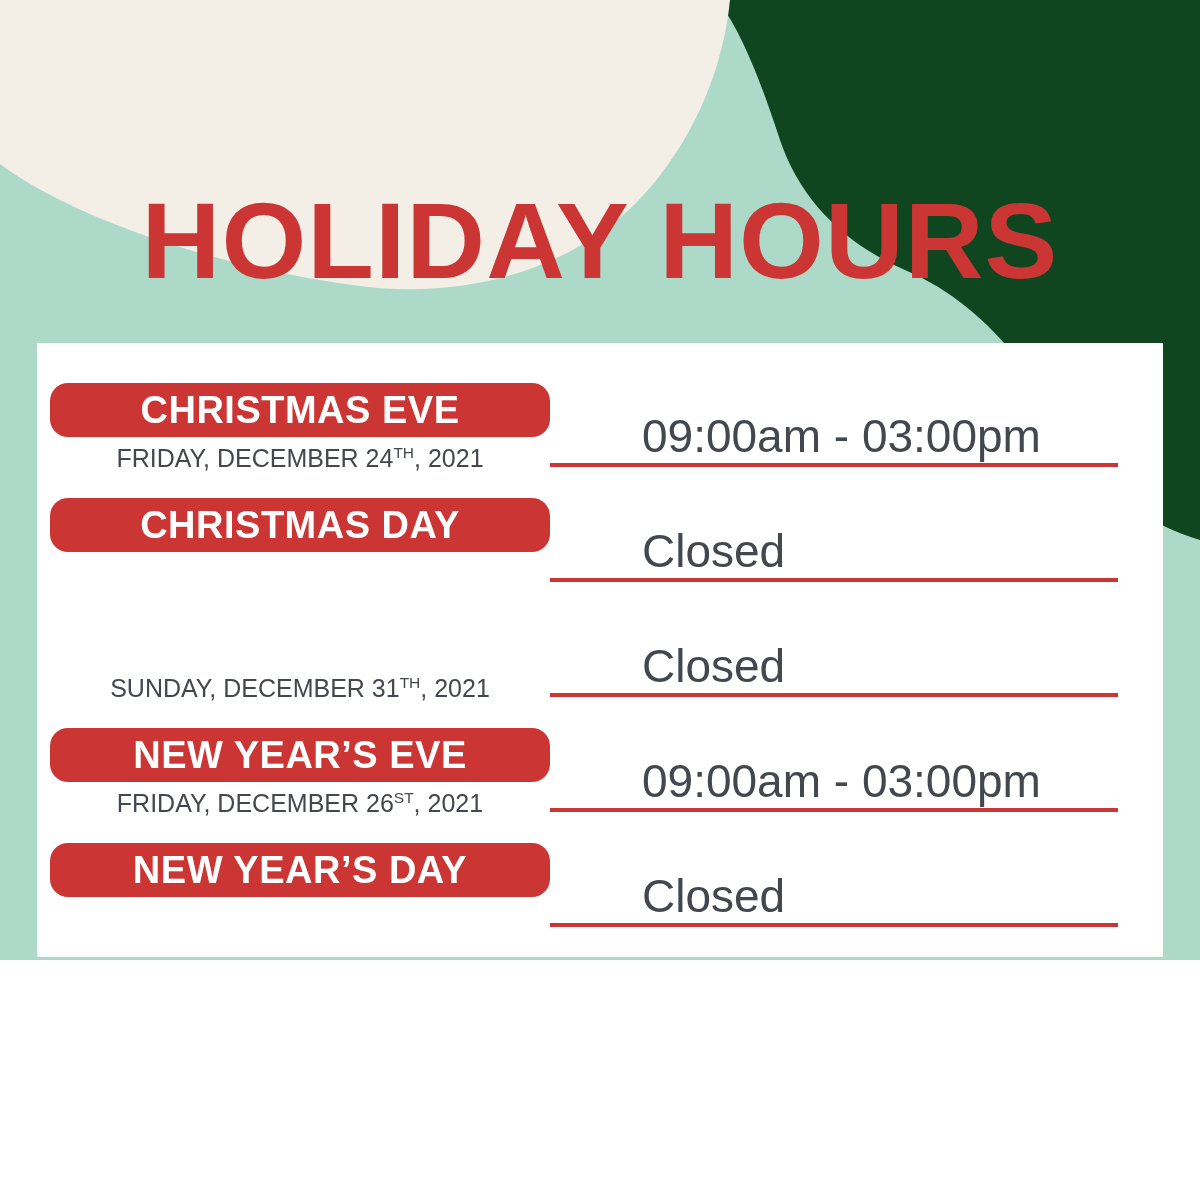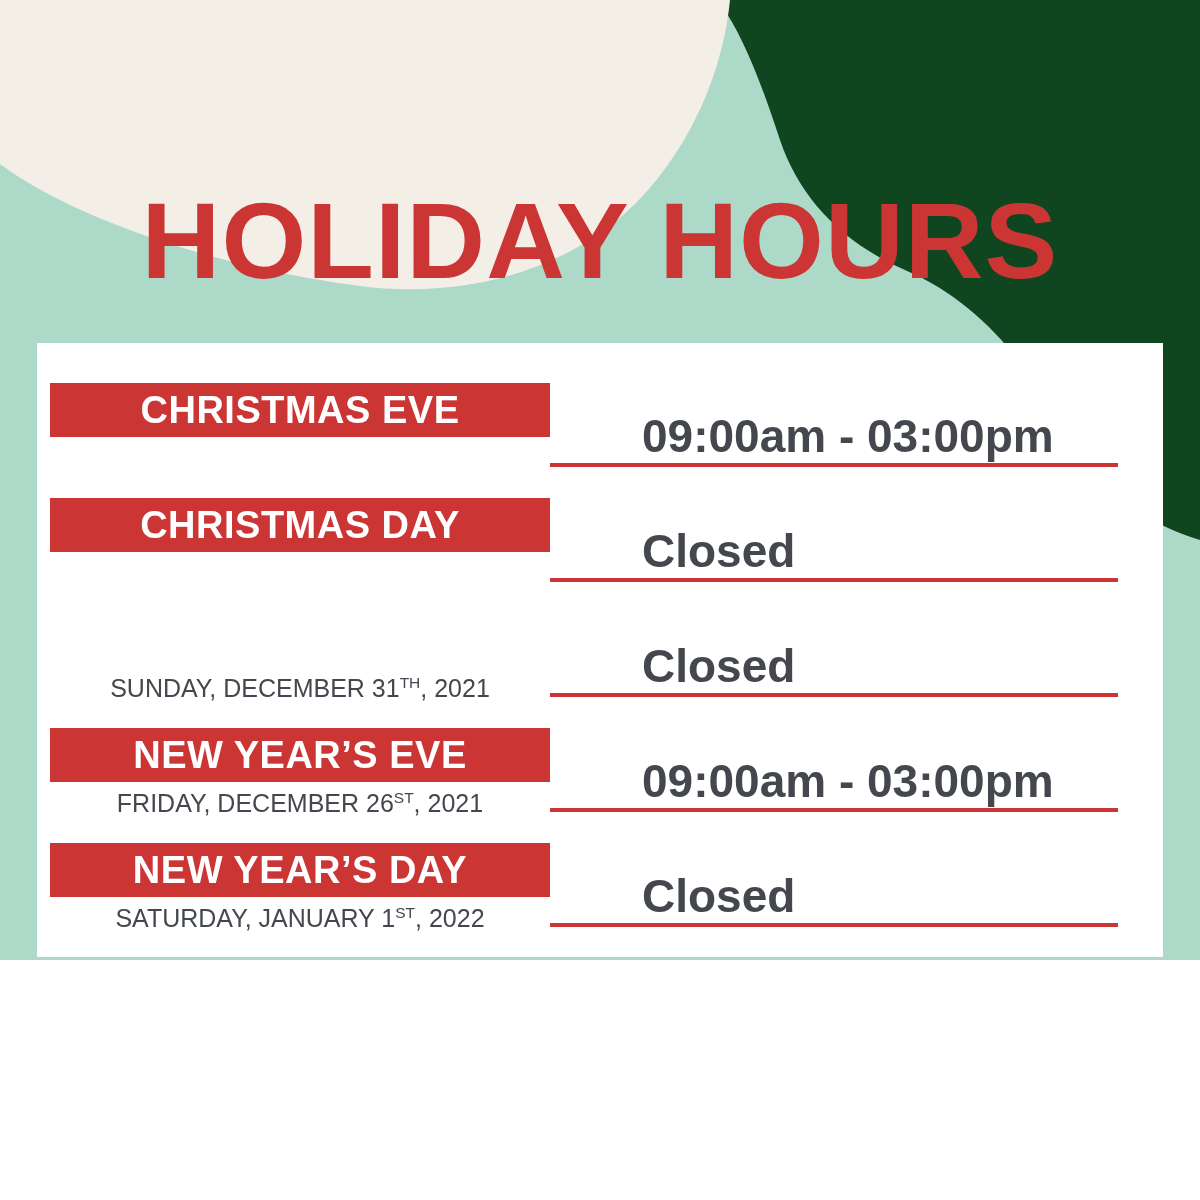"CHRISTMAS EVE" .name-bar { border-radius: none -> 18px }
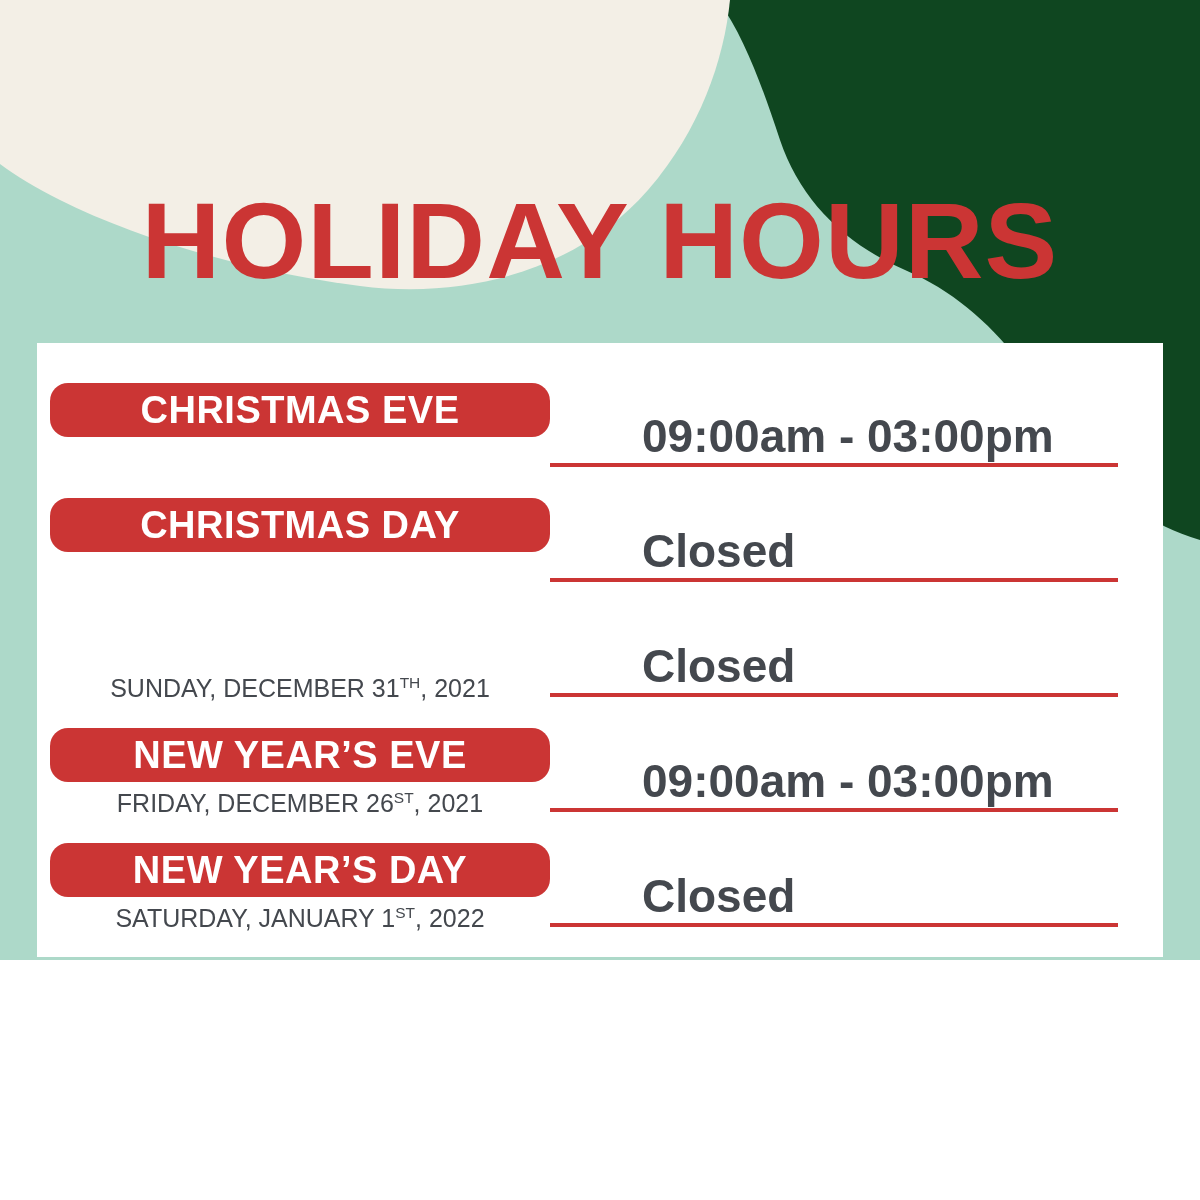"FRIDAY, DECEMBER 24TH, 2021" div.date-text { html: none -> <div> <span>FRIDAY,</span> <span>DECEMBER</span> <span>24</span><sup>TH</sup>, <span>2021</span> </div> }
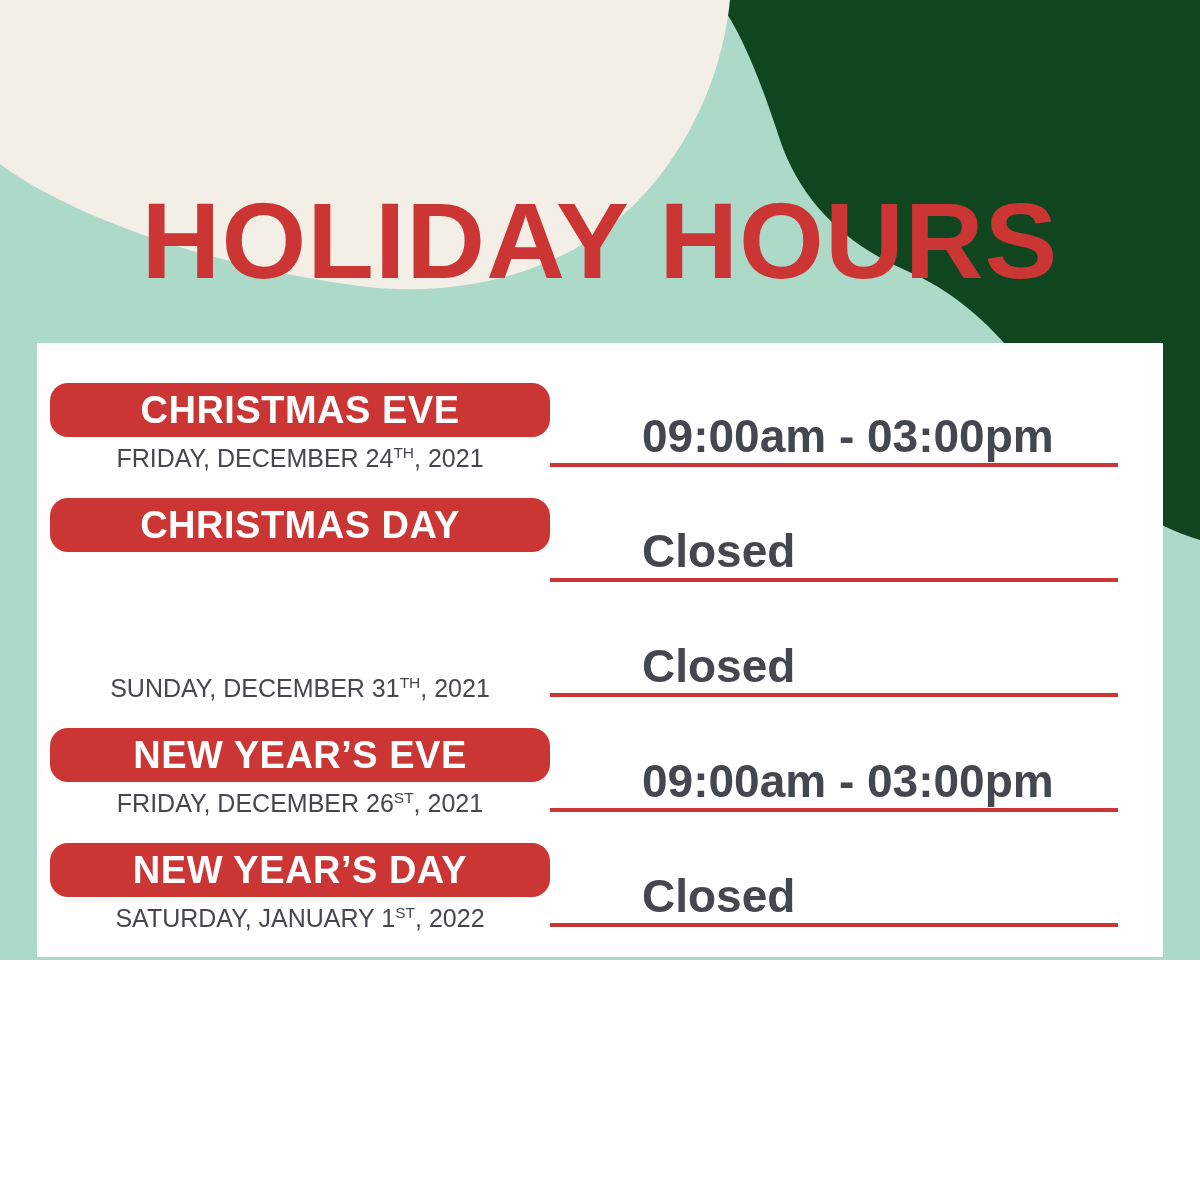"09:00am - 03:00pm" .hours-text { font-weight: bold -> normal }
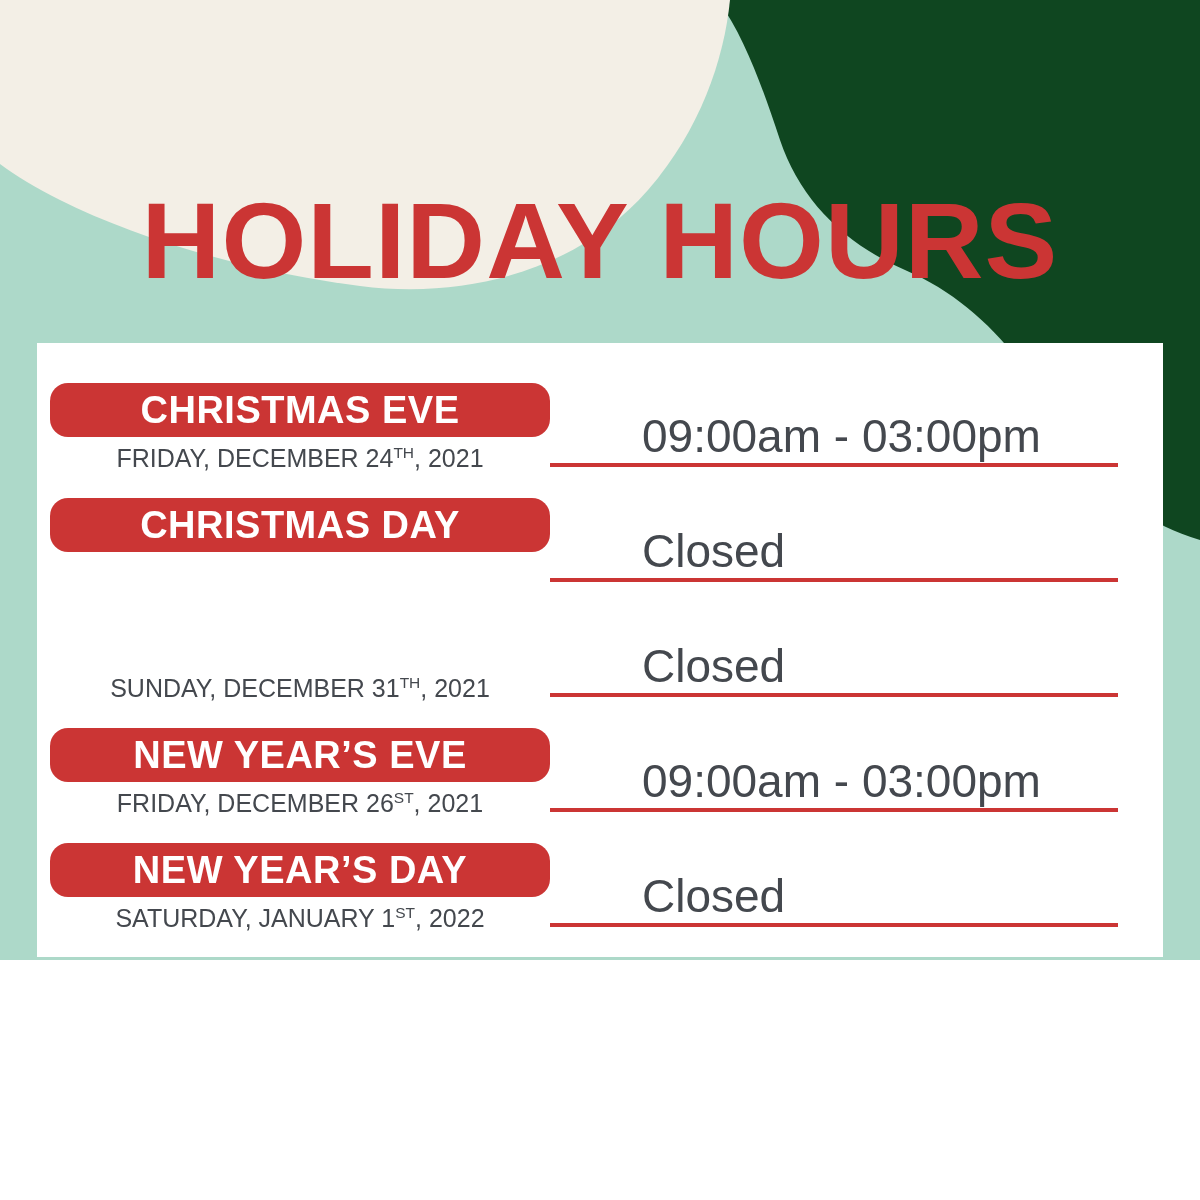"SATURDAY, JANUARY 1ST, 2022" div.date-text { html: <div> <span>SATURDAY,</span> <span>JANUARY</span> <span>1</span><sup>ST</sup>, <span>2022</span> </div> -> none }
